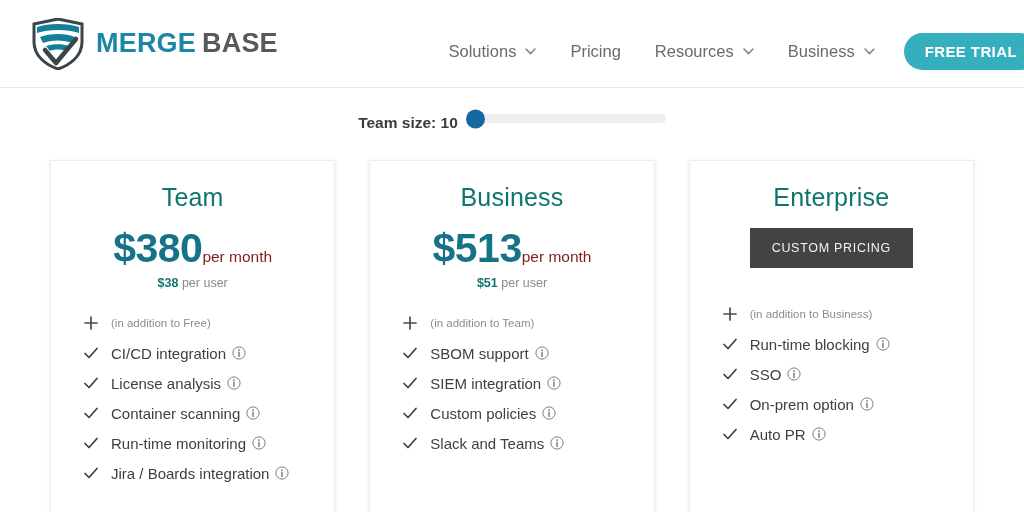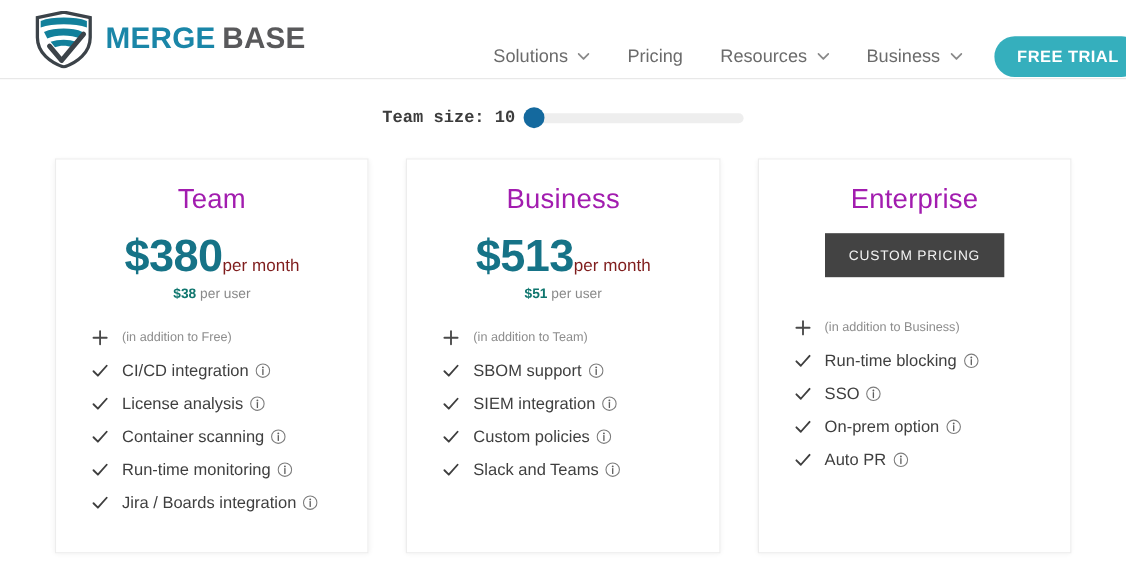"MERGE BASE" .site-header { height: 72px -> 88px }
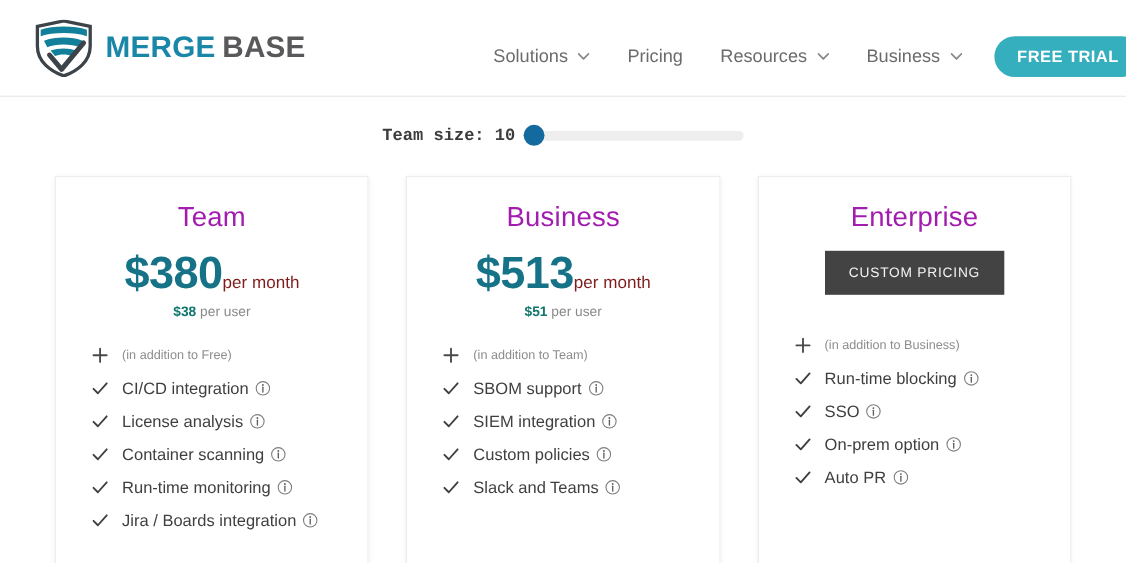"Team size: 10" .slider-row { align-items: center -> flex-start; font-family: Liberation Mono, monospace -> none }
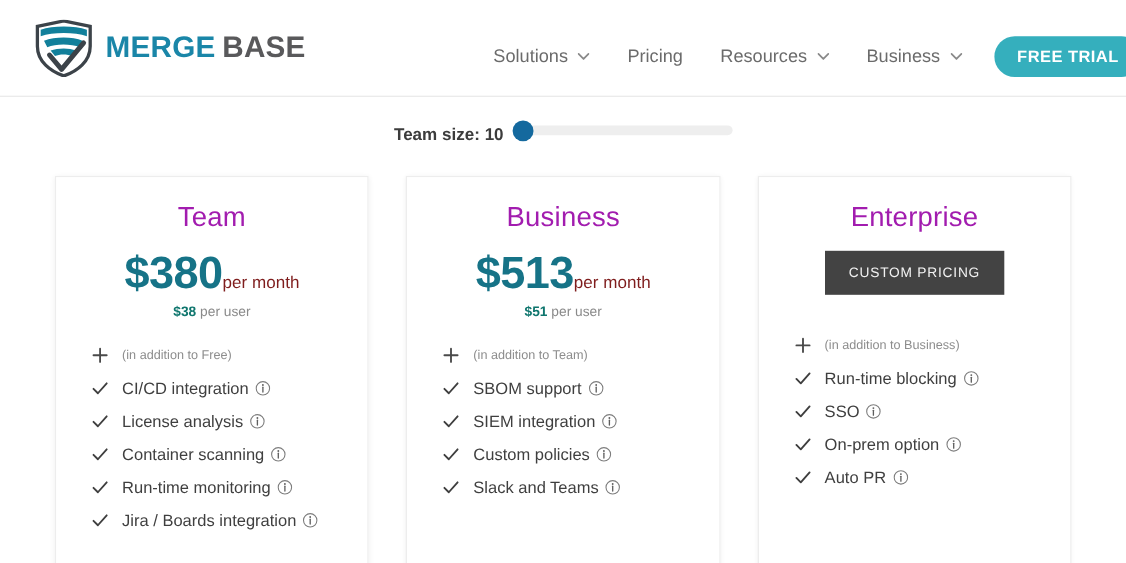"Team" .card-title { color: #a21caf -> #0f766e }
